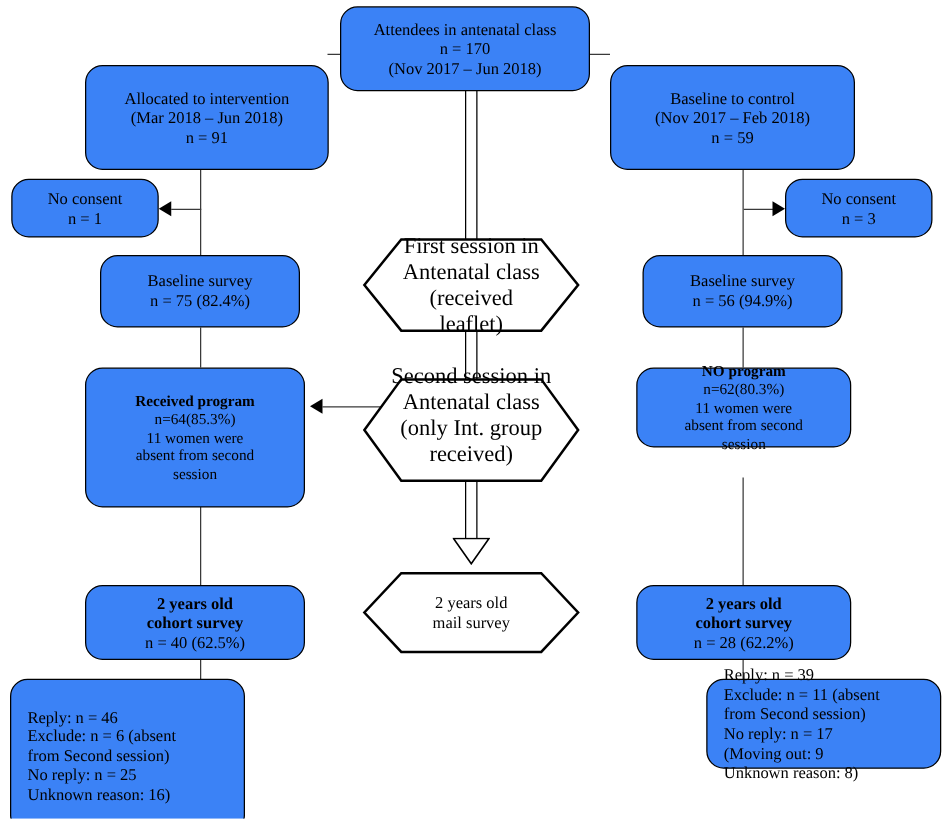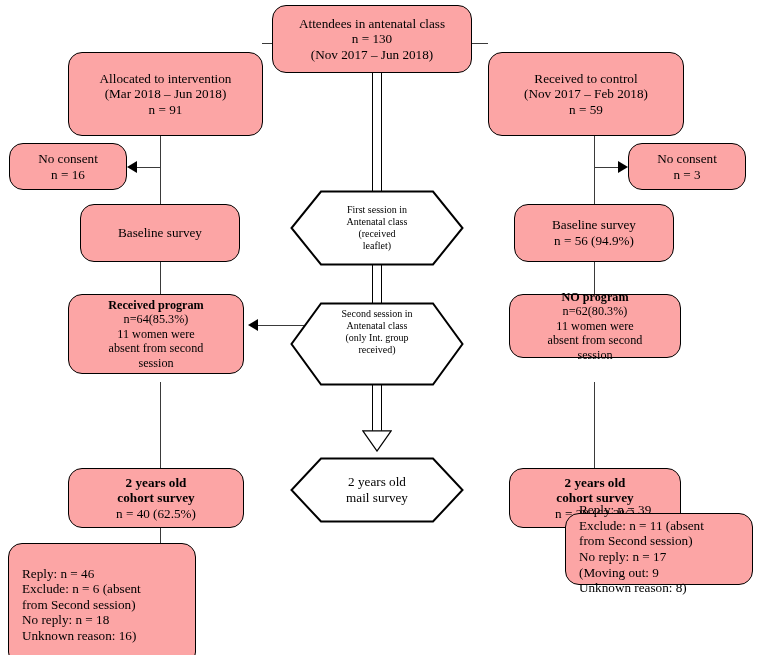"Attendees in antenatal class" .node { background: #fca5a5 -> #3b82f6 }
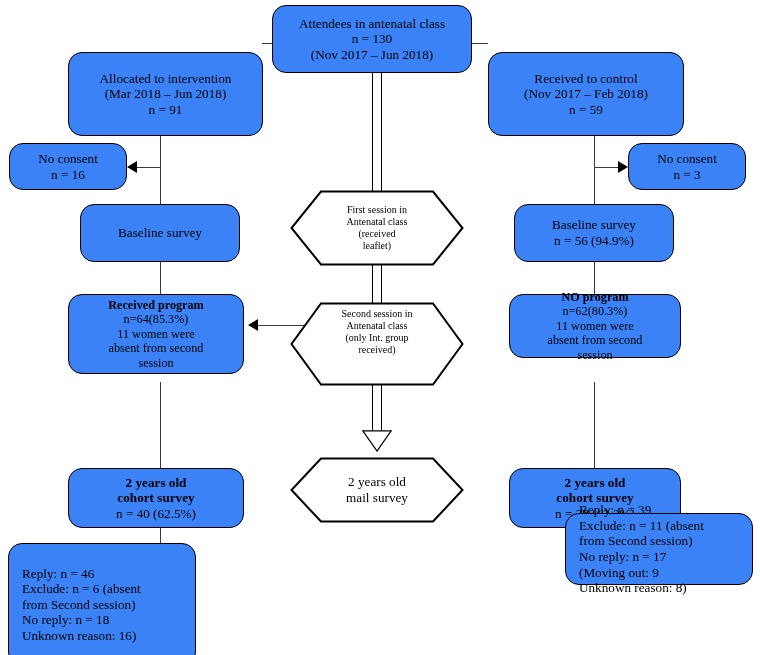"n = 130" div { text: 130 -> 170 }
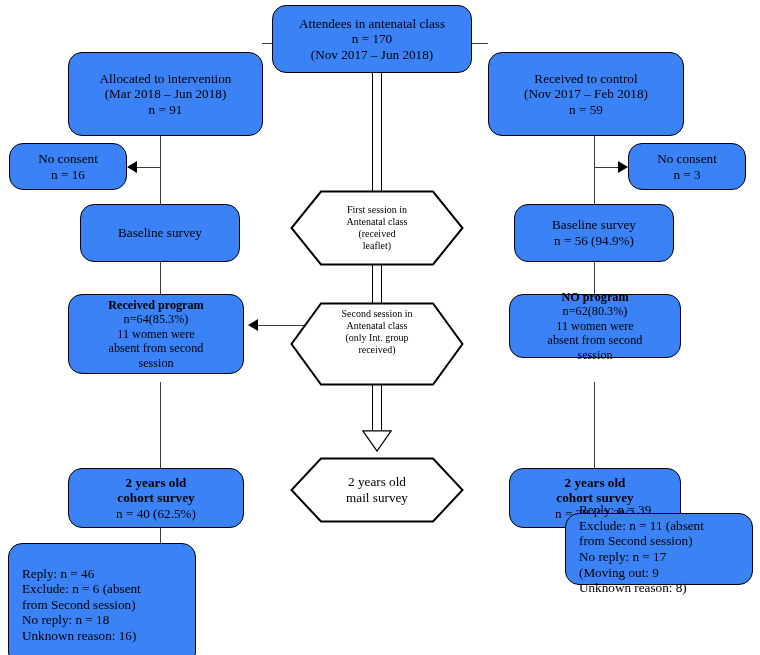"Received to control" div { text: Received -> Baseline }
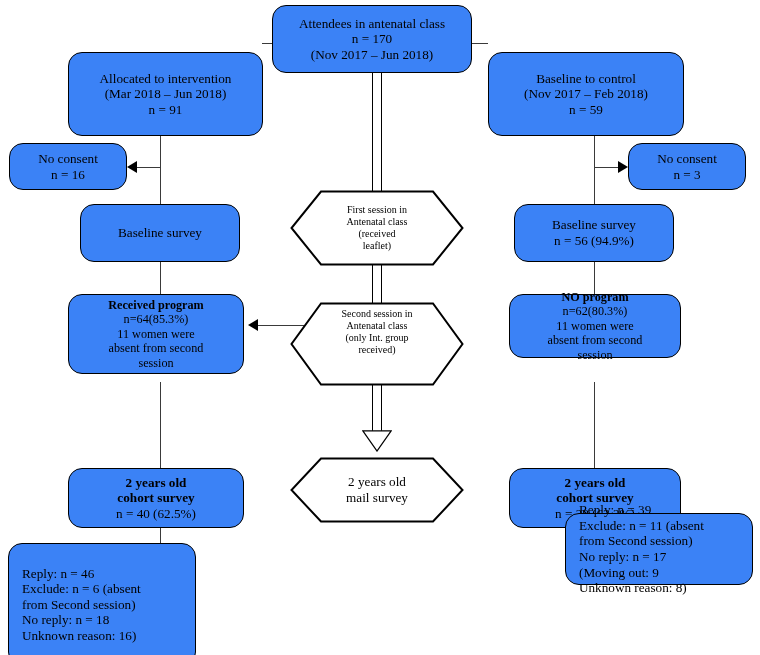"n = 16" div { text: 16 -> 1 }
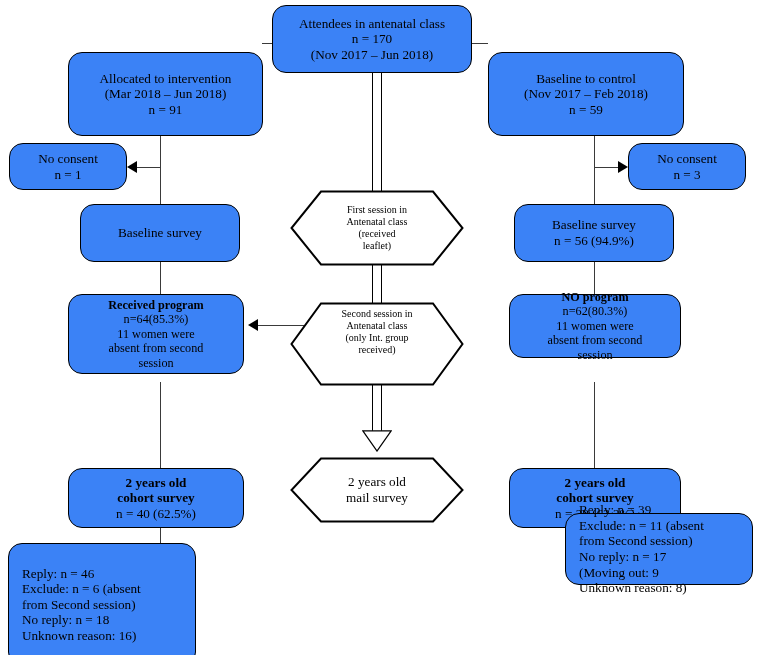"First session in" .f10 { font-size: 10px -> 18px }
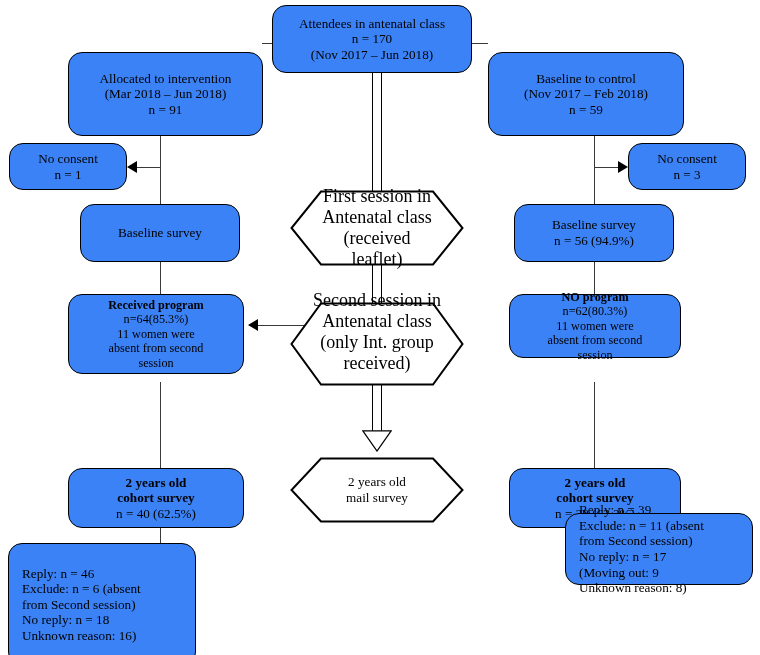"n = 75 (82.4%)" div { html: none -> <div>n = 75 (82.4%)</div> }
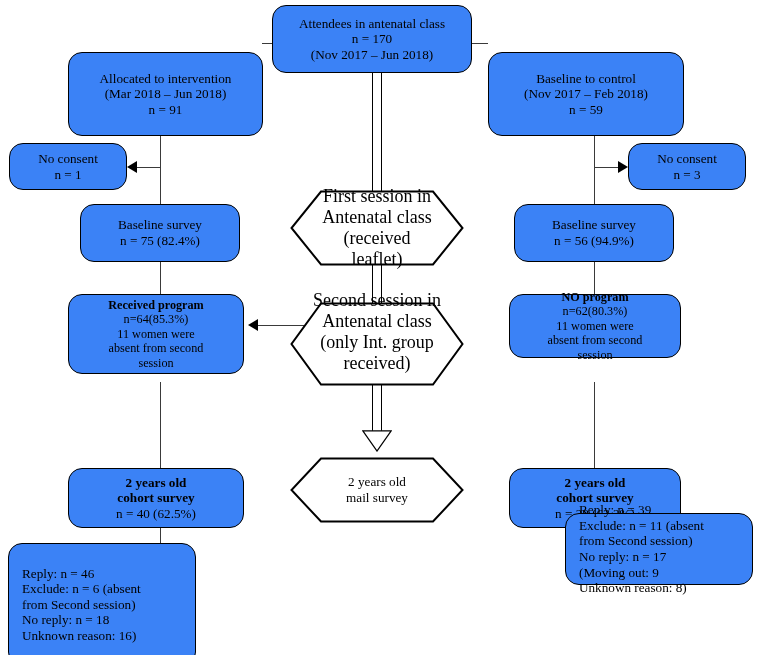"Received program" div.node { height: 80px -> 112px }
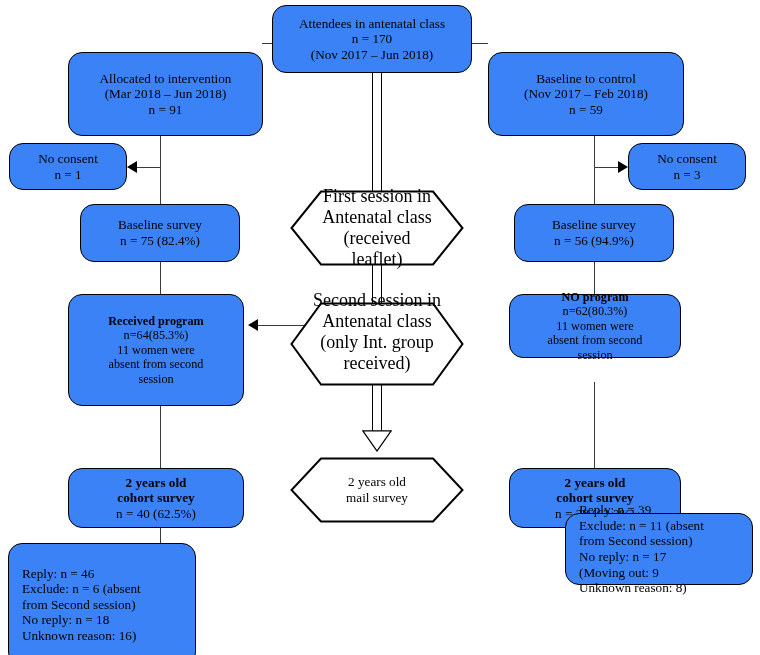"Reply: n = 39" div.node { top: 513px -> 543px }
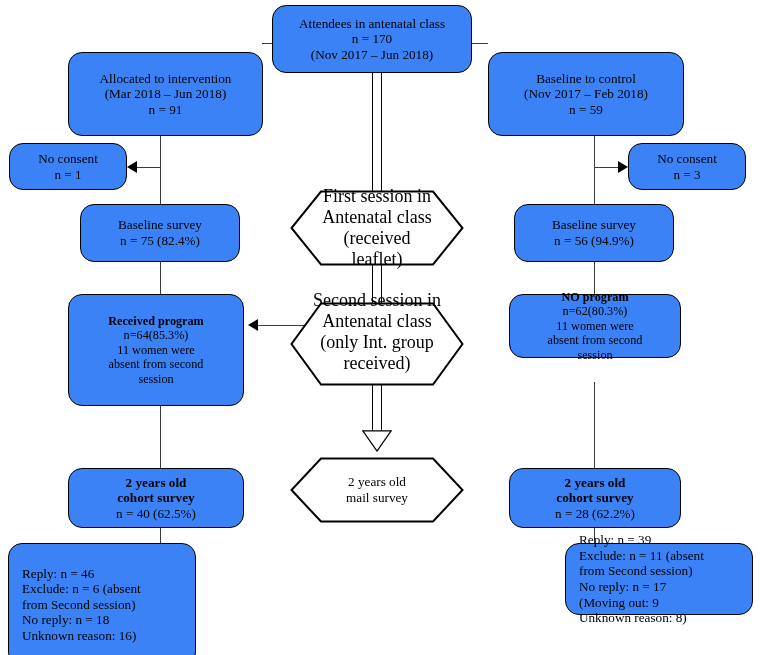"No reply: n = 18" div { text: 18 -> 25 }
